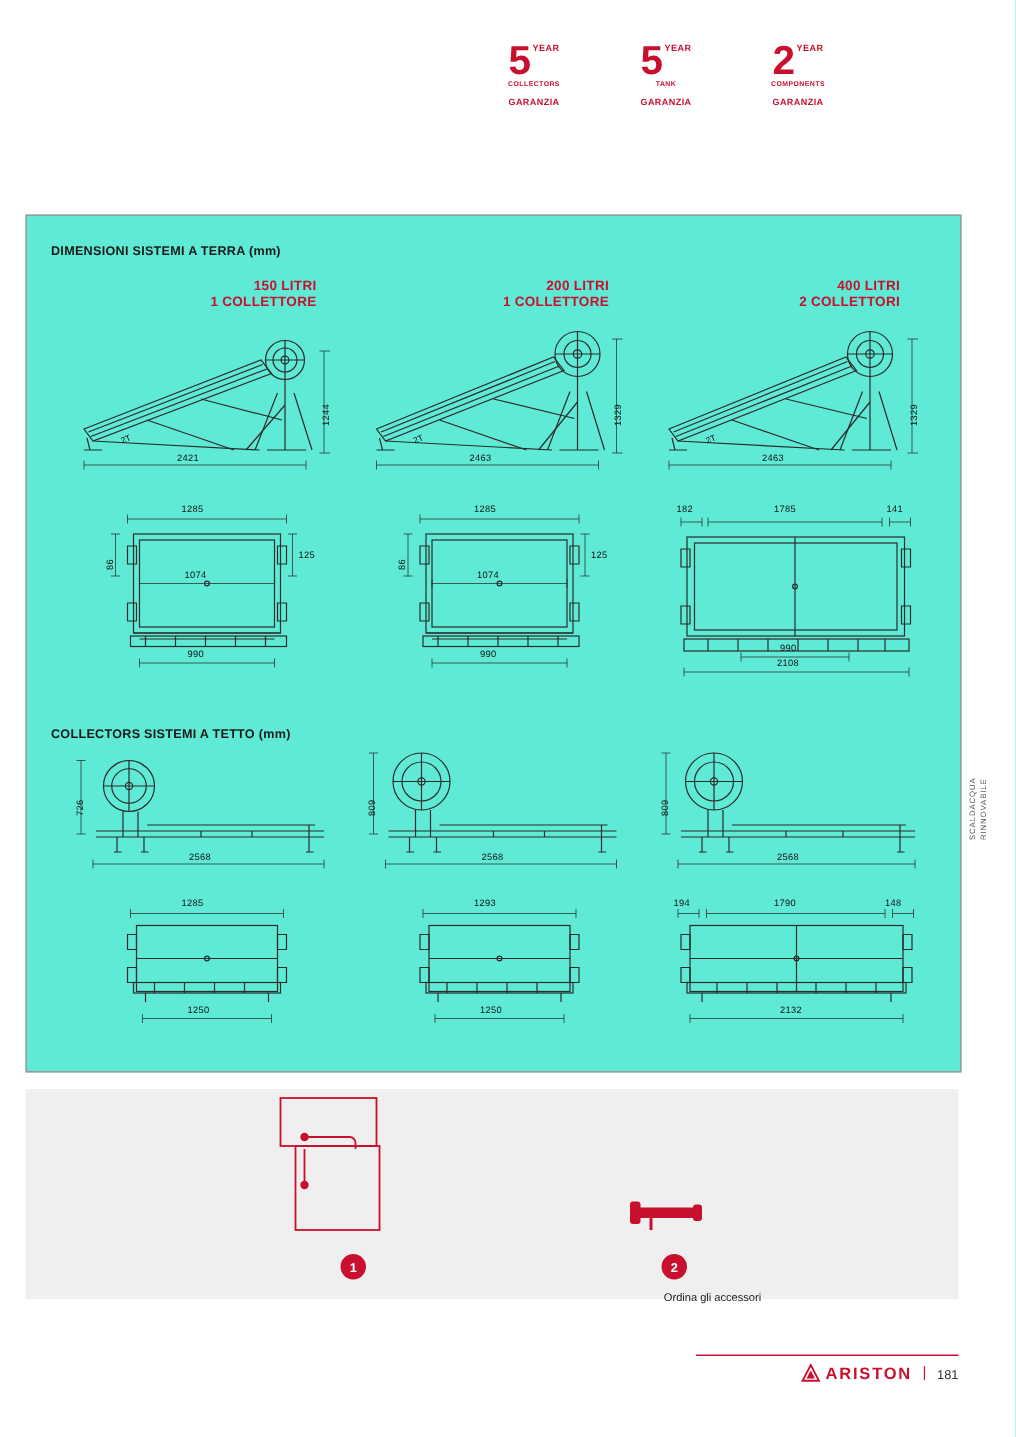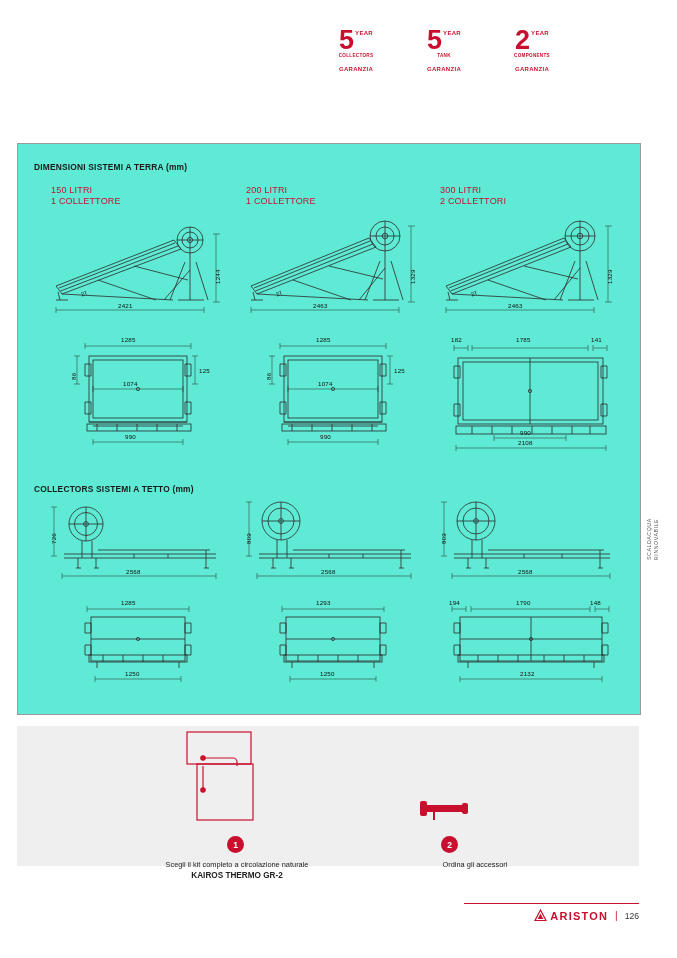"150 LITRI" .col-head { font-weight: normal -> bold; text-align: left -> right }
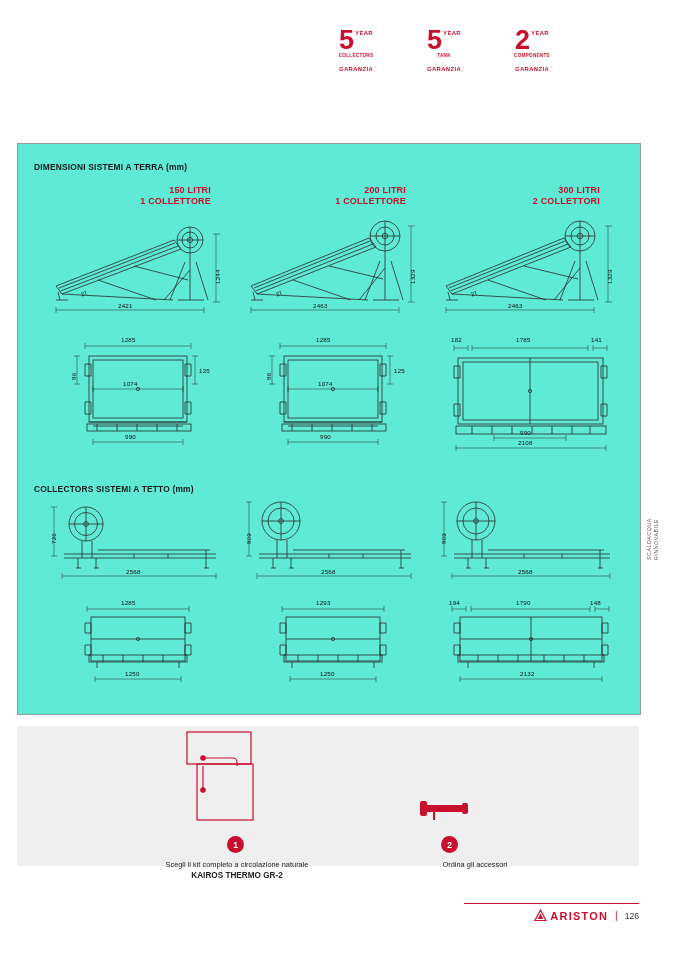"300 LITRI" span { text: 300 -> 400 }
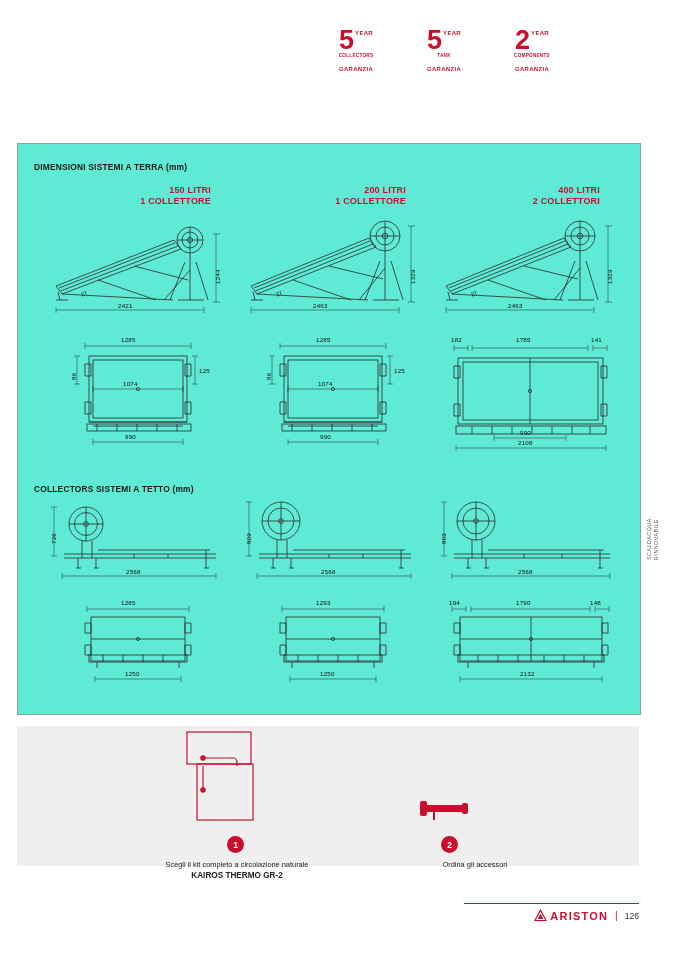"Scegli il kit completo a" div.step-cap { html: <div> <span>Scegli il kit completo a circolazione naturale</span><br> <b>KAIROS THERMO GR-2</b> </div> -> none }
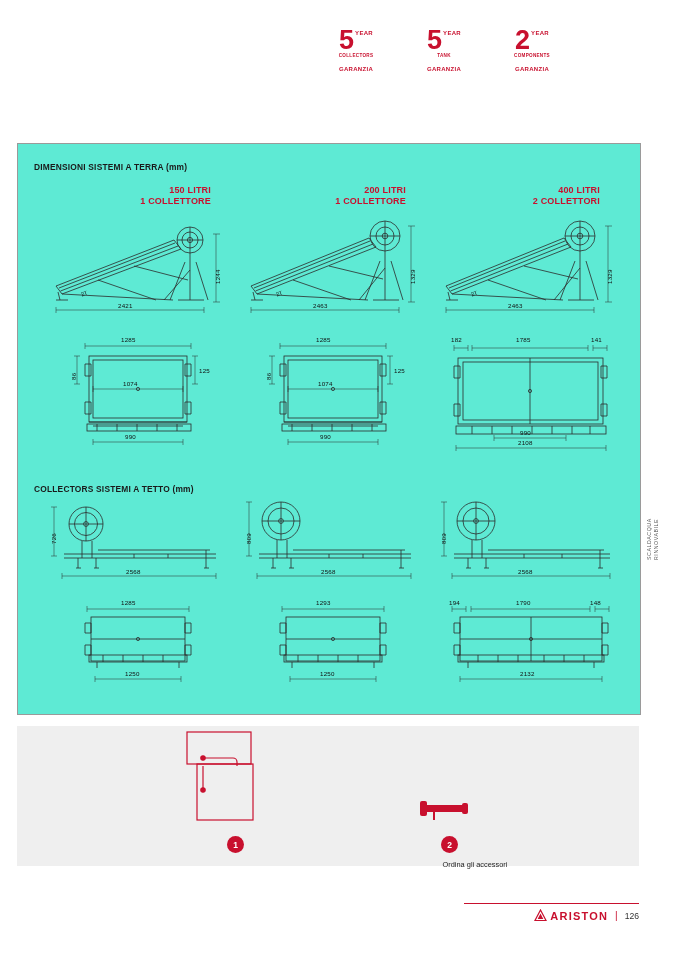"126" span.pageno { text: 126 -> 181 }
